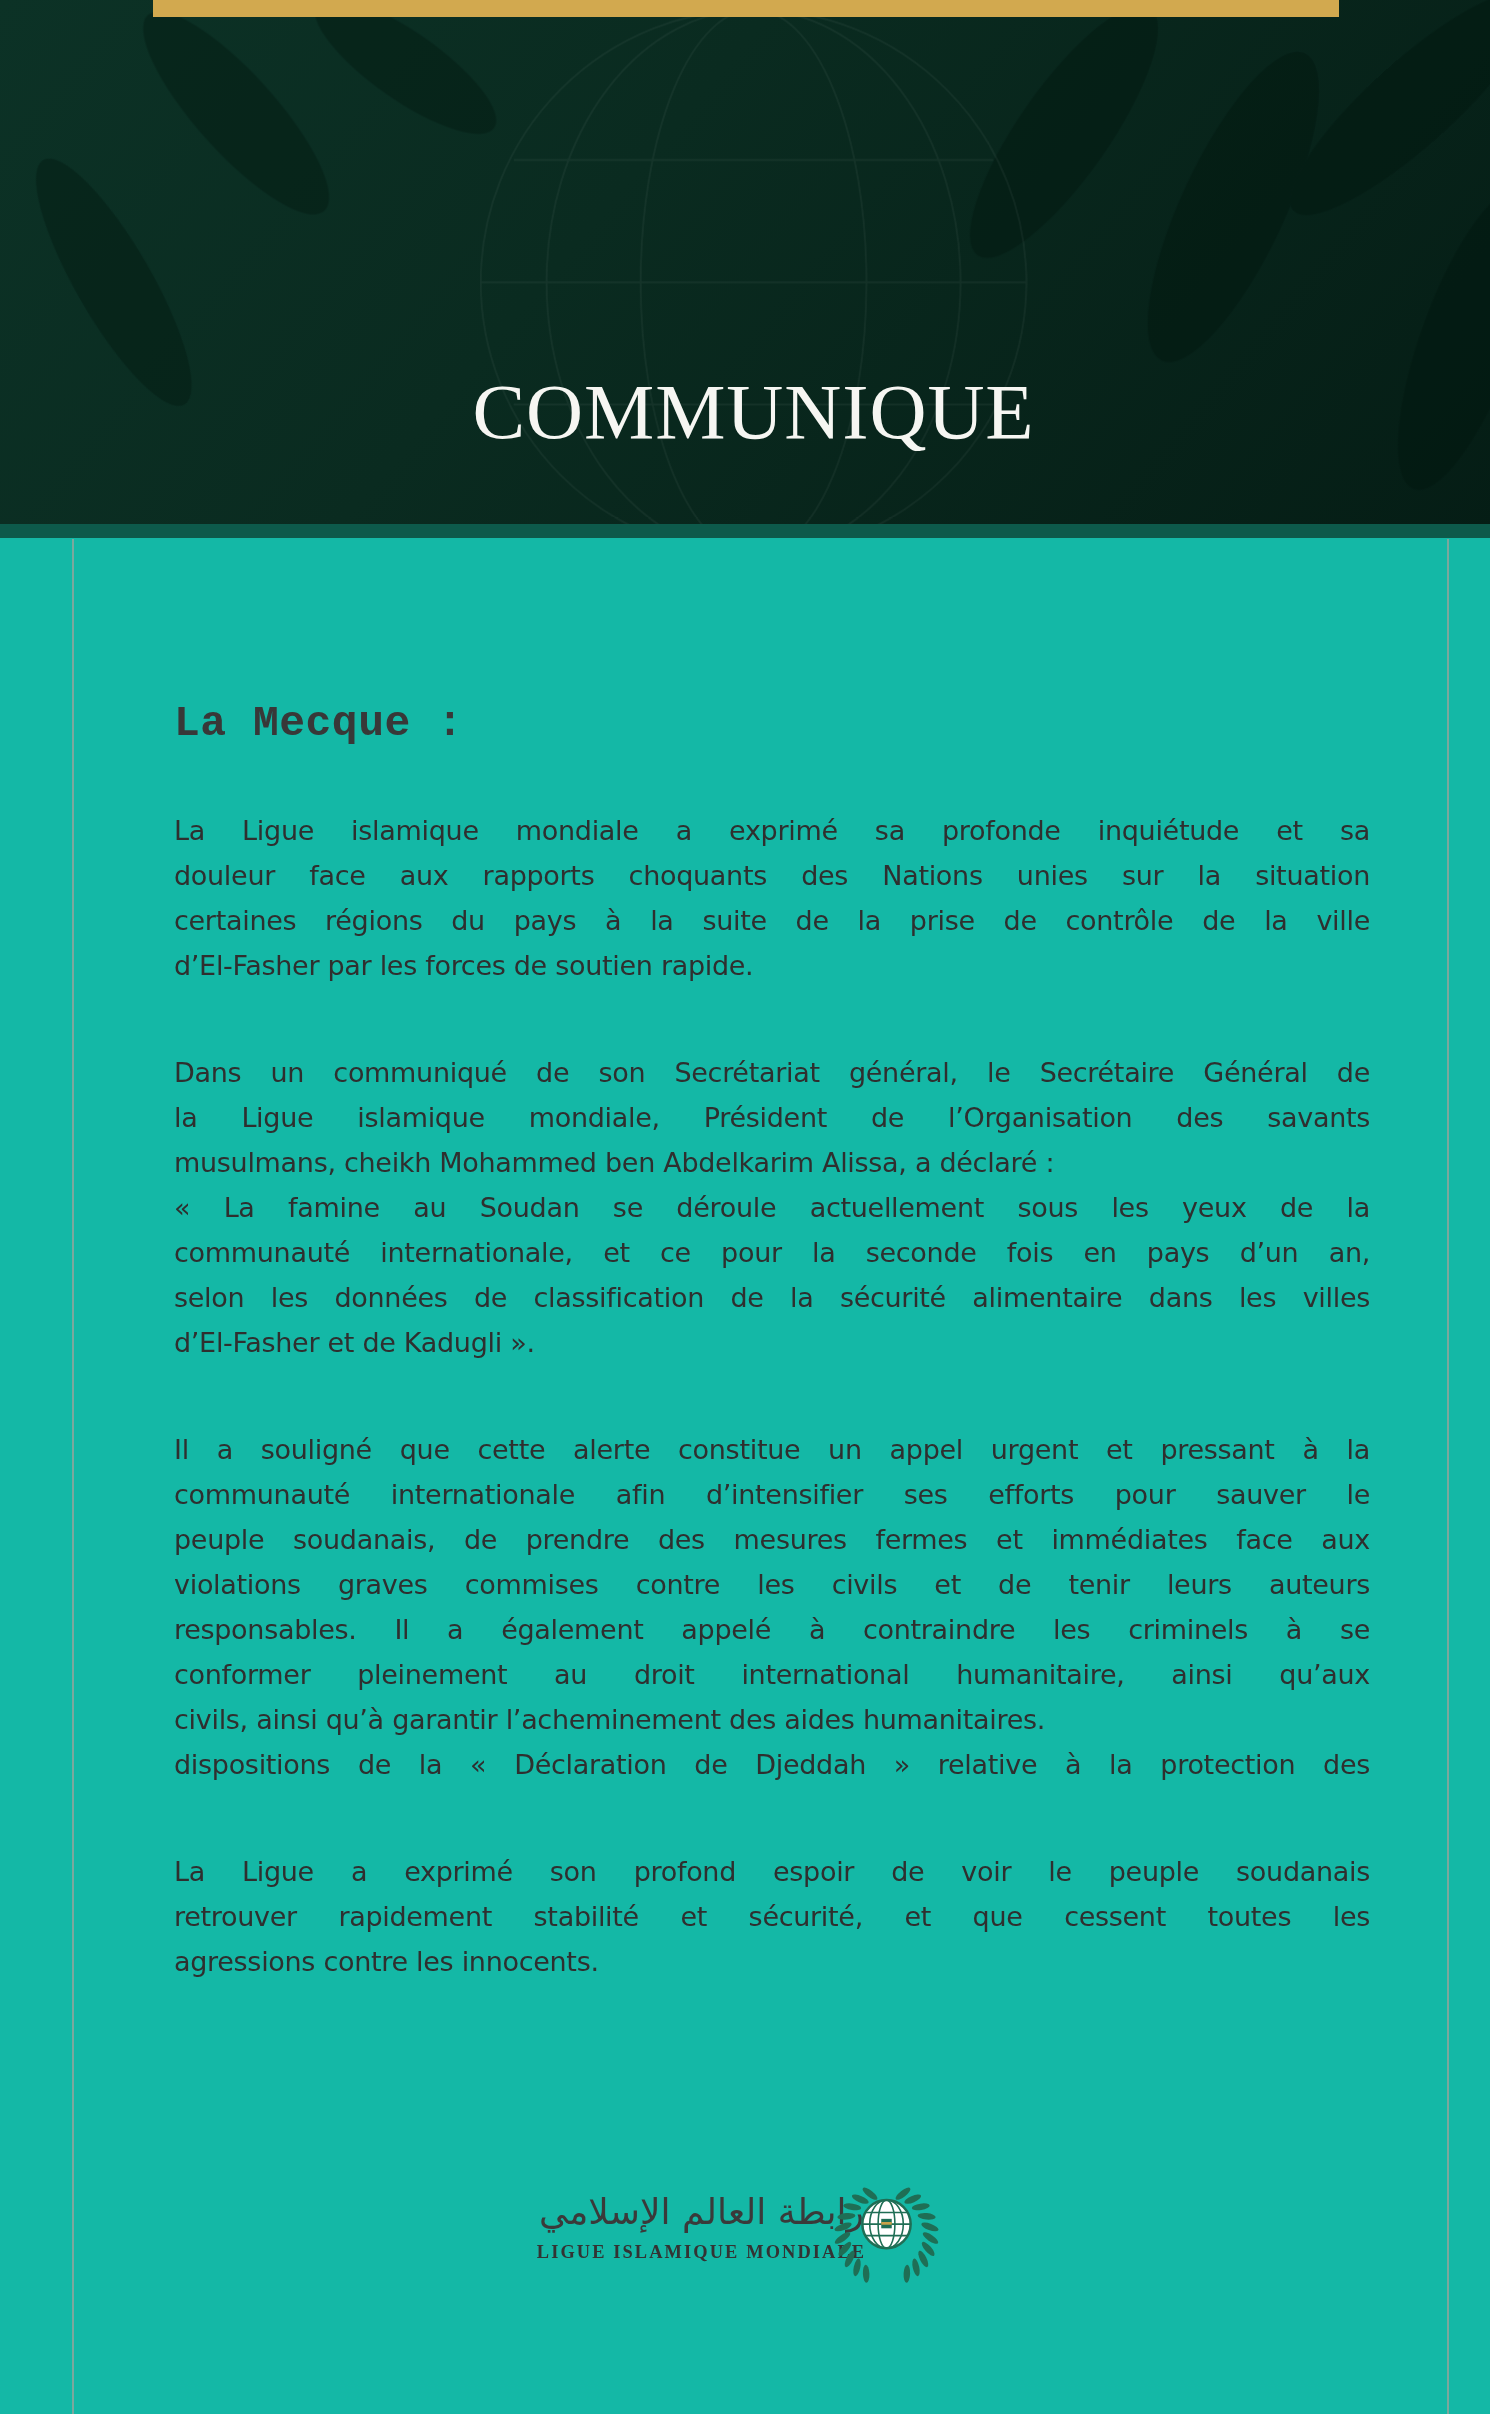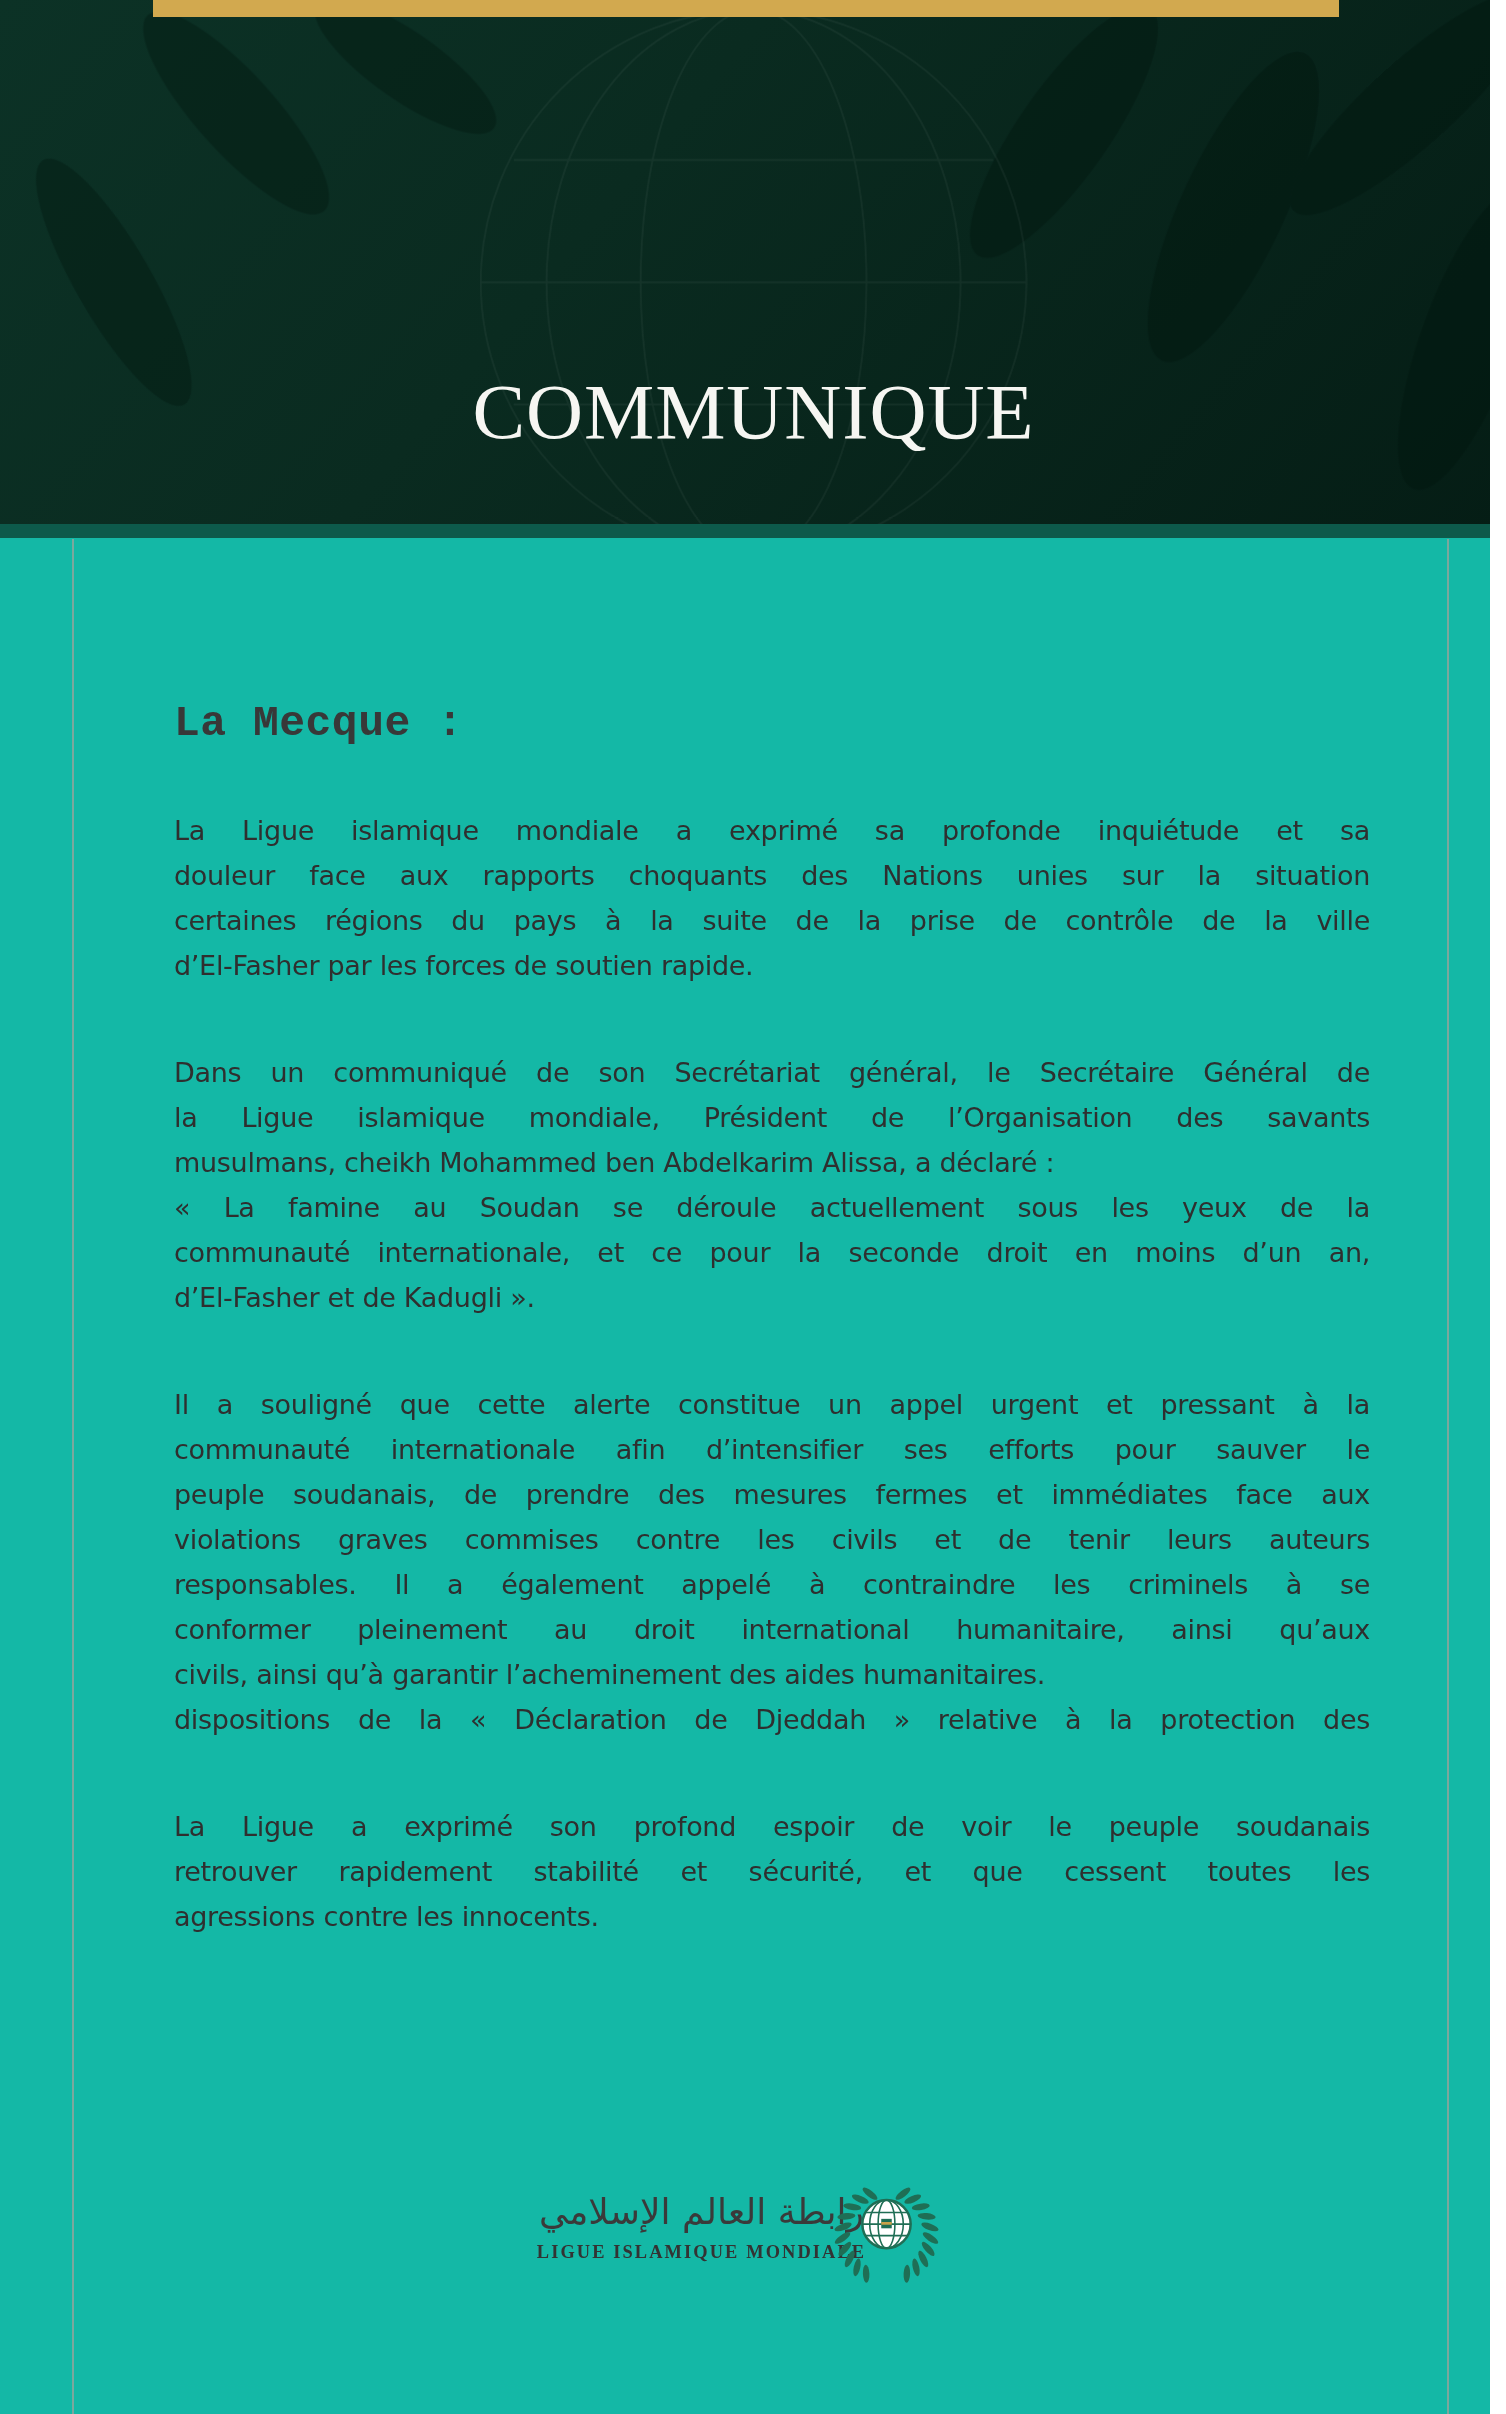"communauté internationale, et ce pour" div.line { text: droit en moins -> fois en pays }
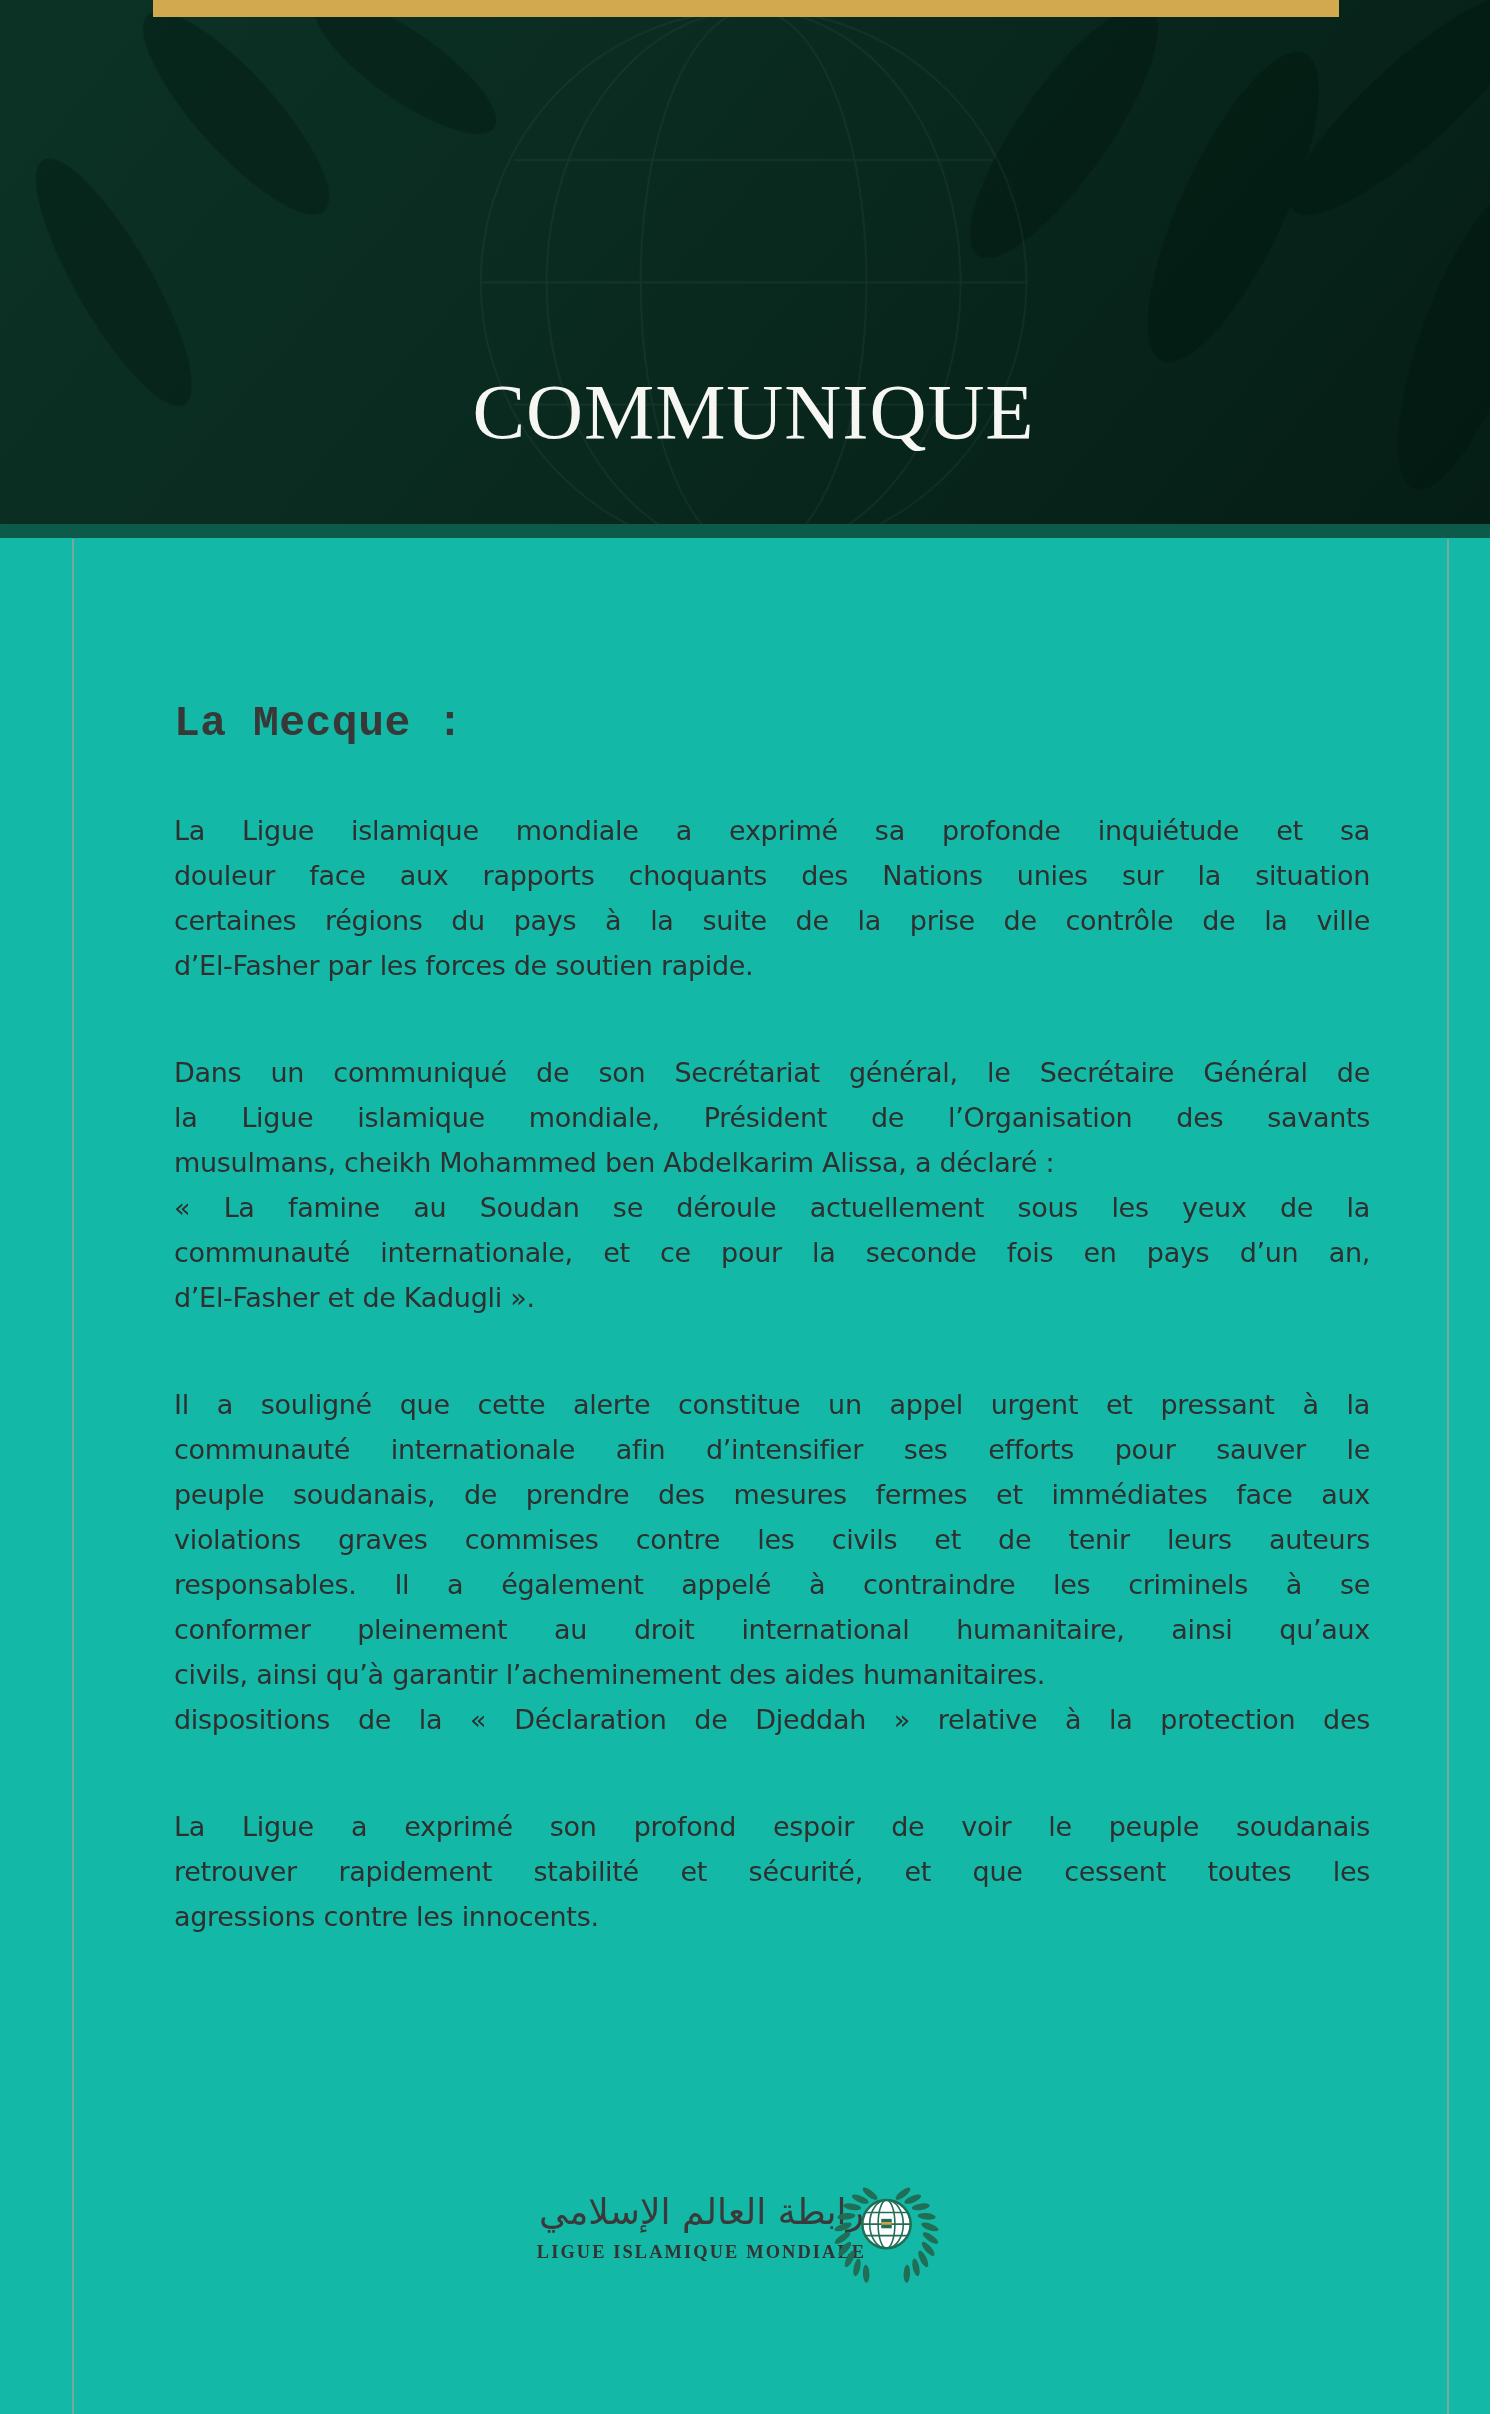"selon les données de classification" div.line { html: none -> <div>selon les données de classification de la sécurité alimentaire dans les villes</div> }
